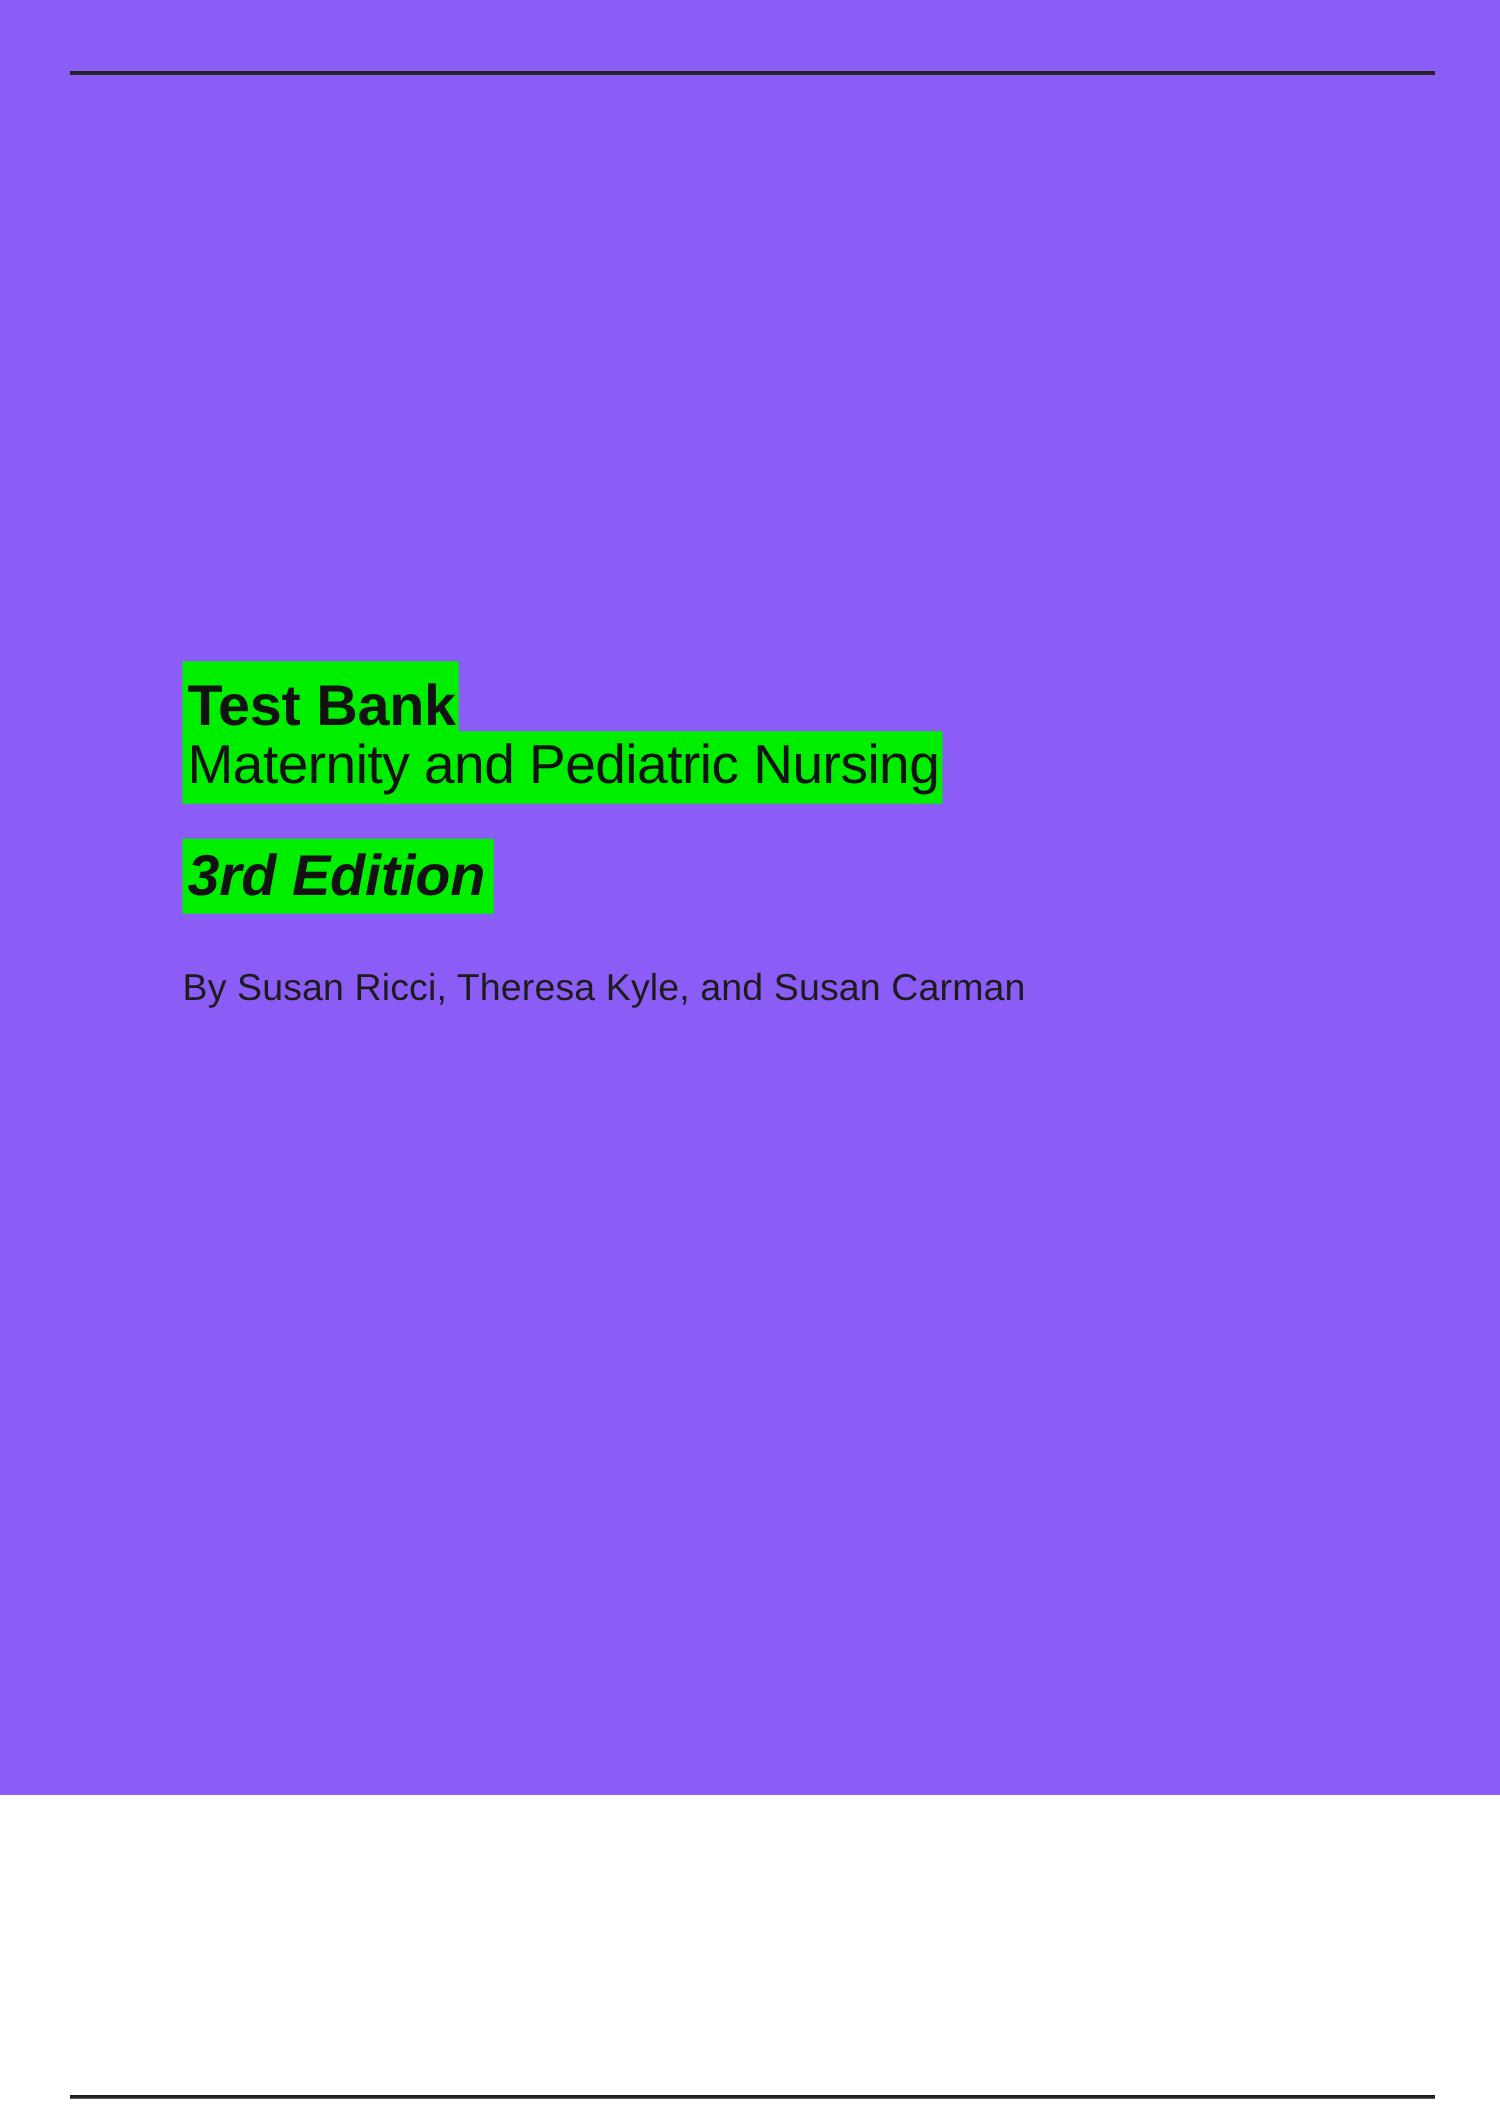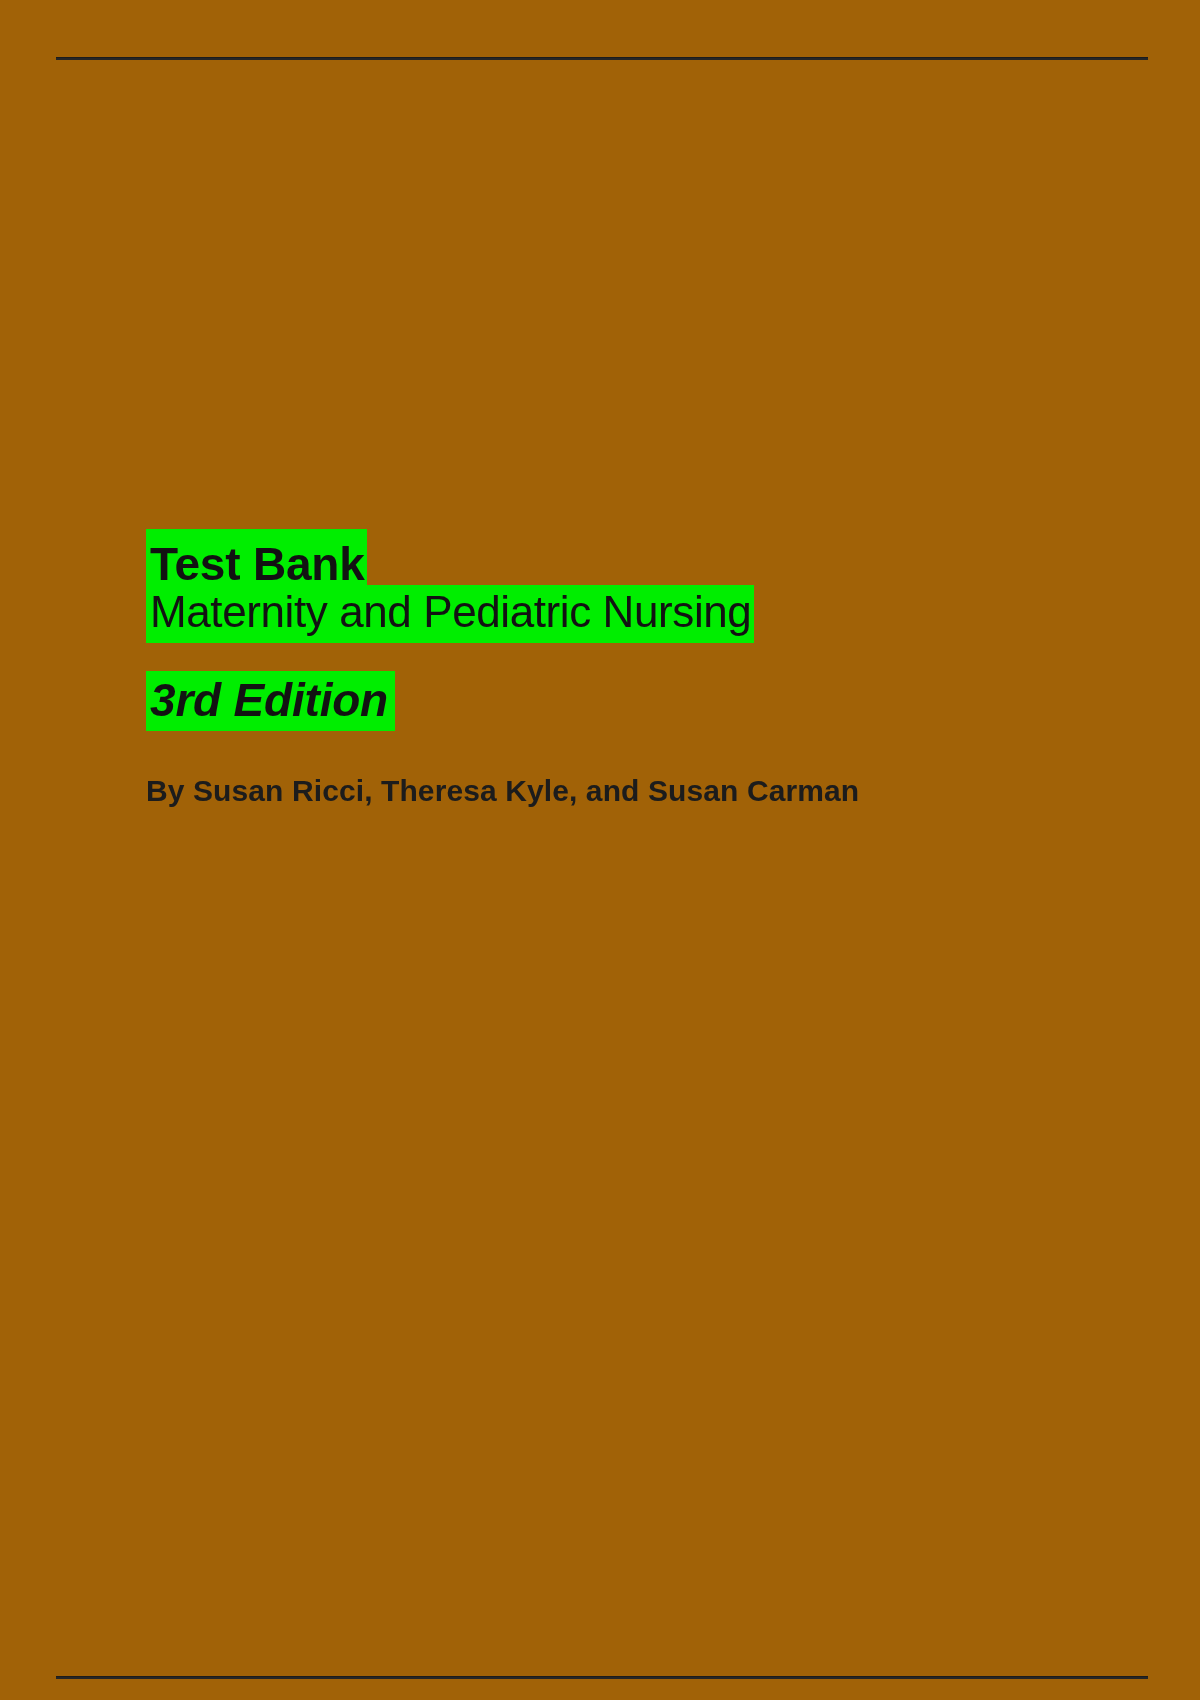"Test Bank" .page { background: #a16207 -> #8b5cf6; height: 1700px -> 1436px }
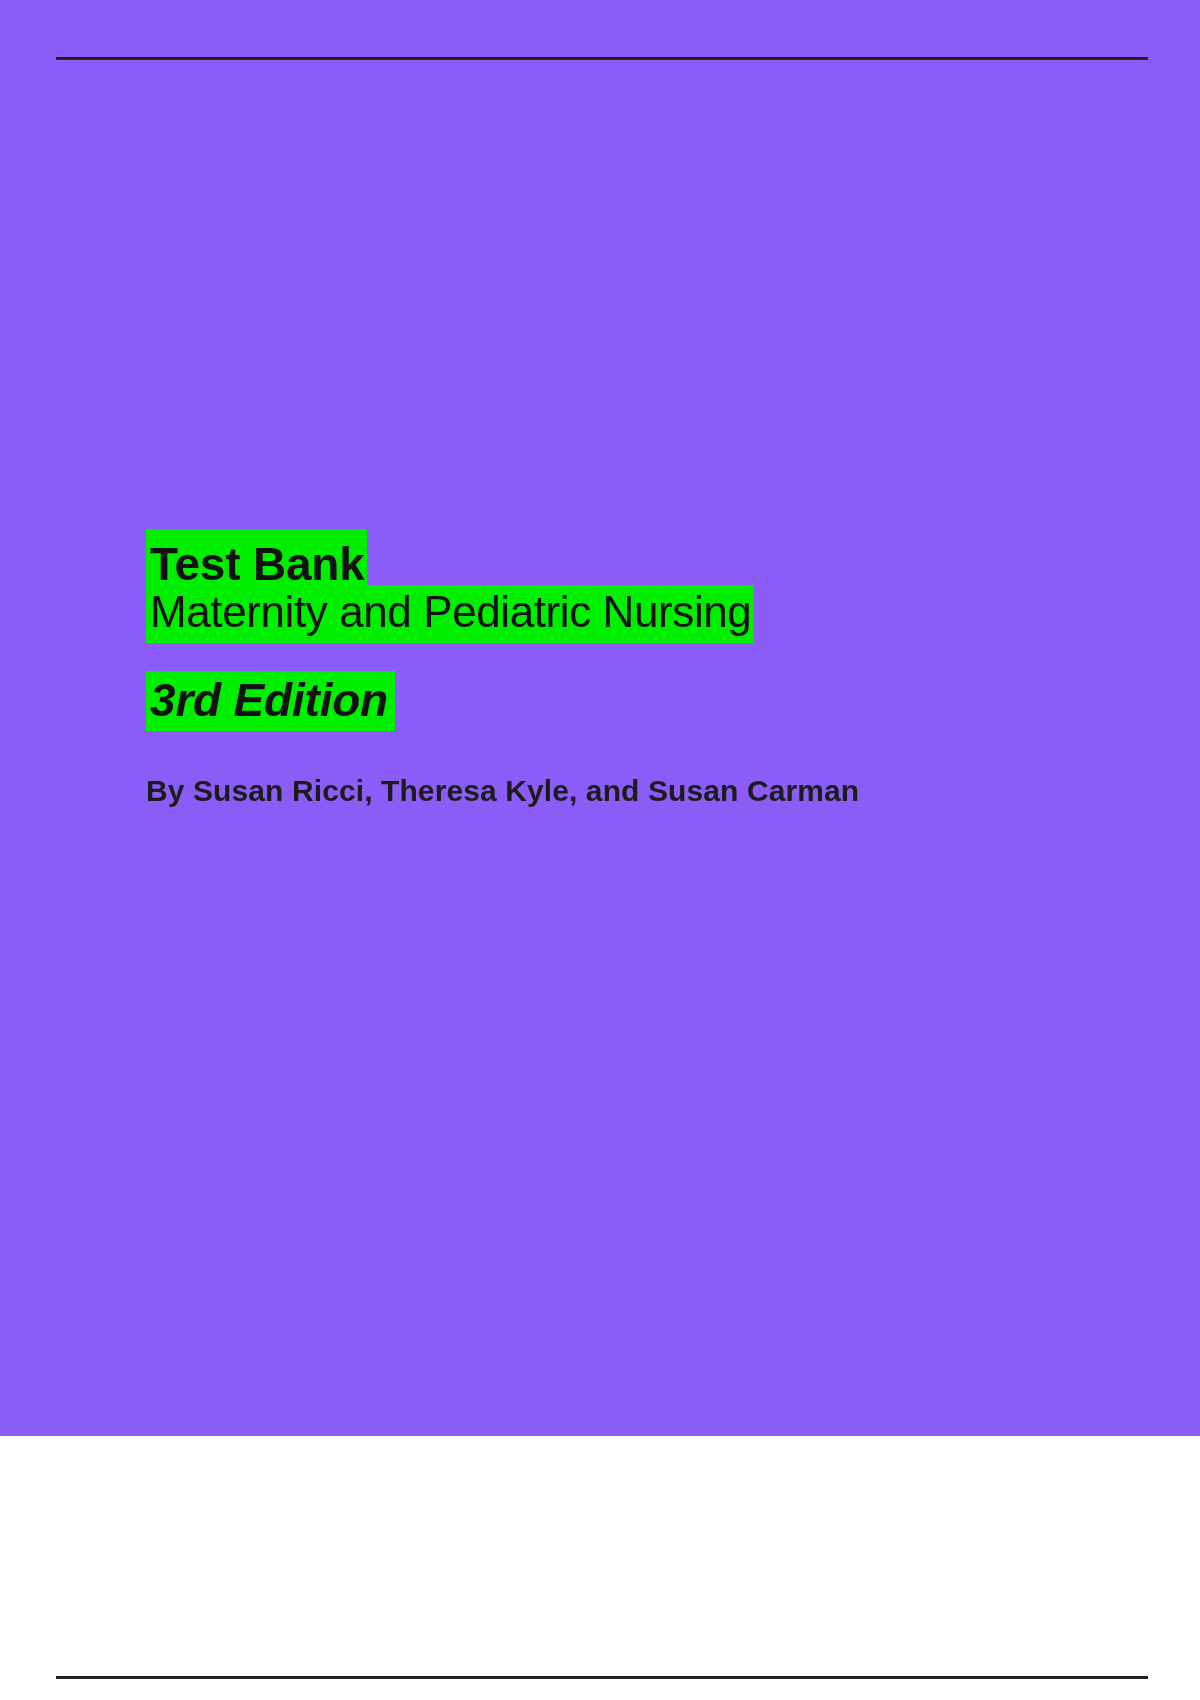"By Susan Ricci, Theresa Kyle," .line-authors { font-weight: bold -> normal }
